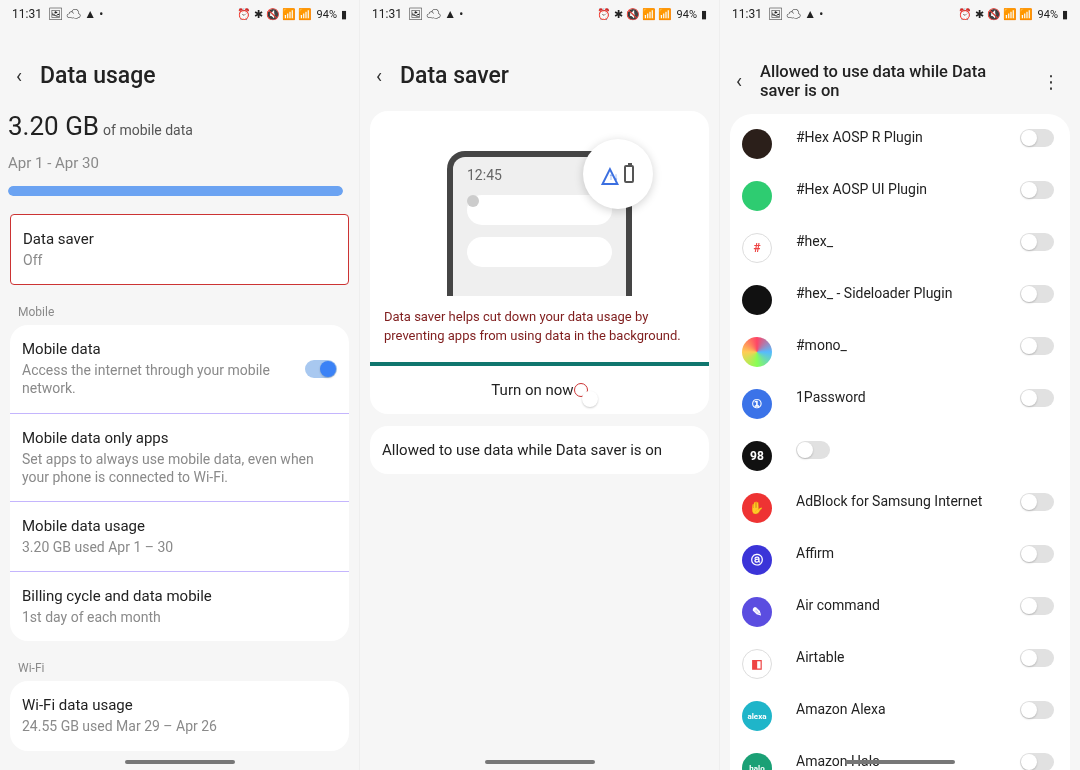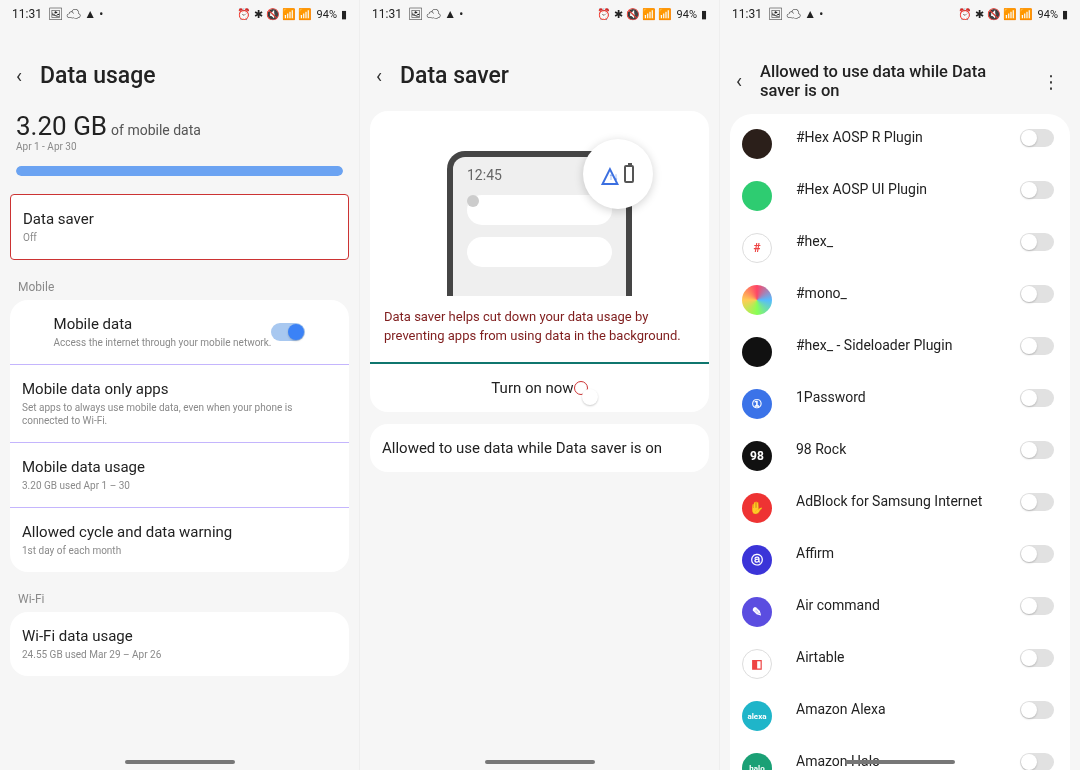"3.20 GB of mobile data" .usage-block { padding: 0 16px 18px 16px -> 0 16px 18px 8px }
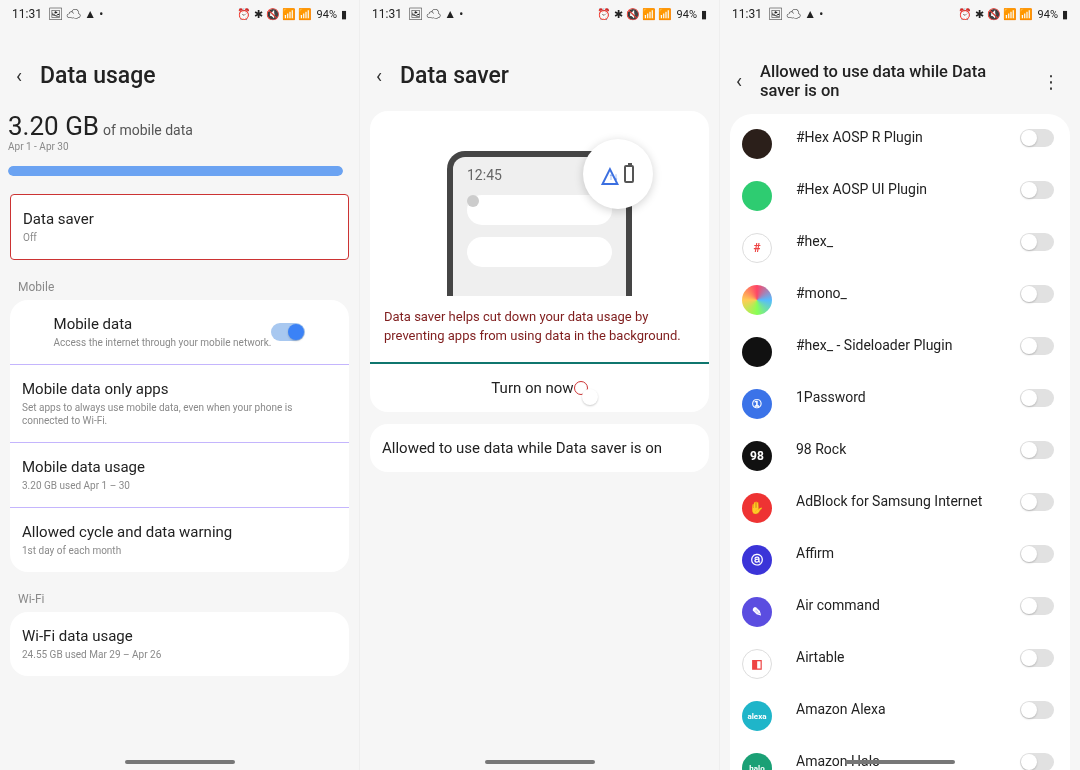"Apr 1 - Apr 30" .usage-period { font-size: 10px -> 15px; margin-top: 0 -> 13px }
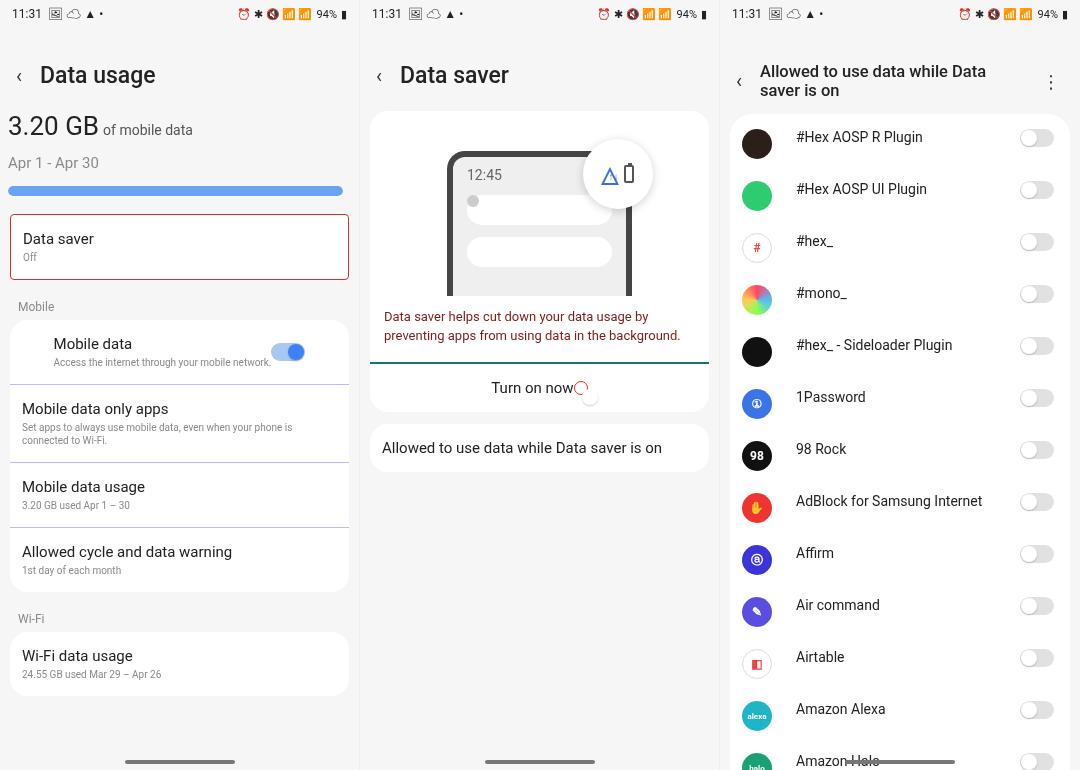"Off" .row-sub { font-size: 10px -> 14px }
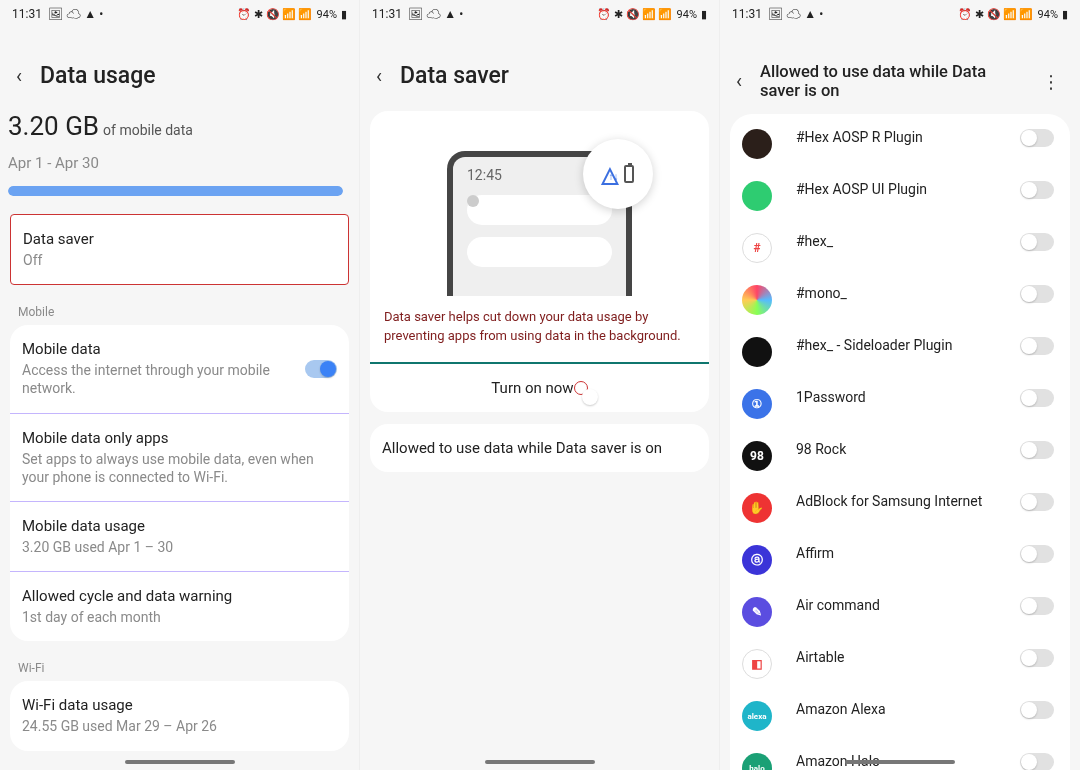"#mono_" div.app-row { order: before "#hex_ - Sideloader Plugin" -> after "#hex_ - Sideloader Plugin" }
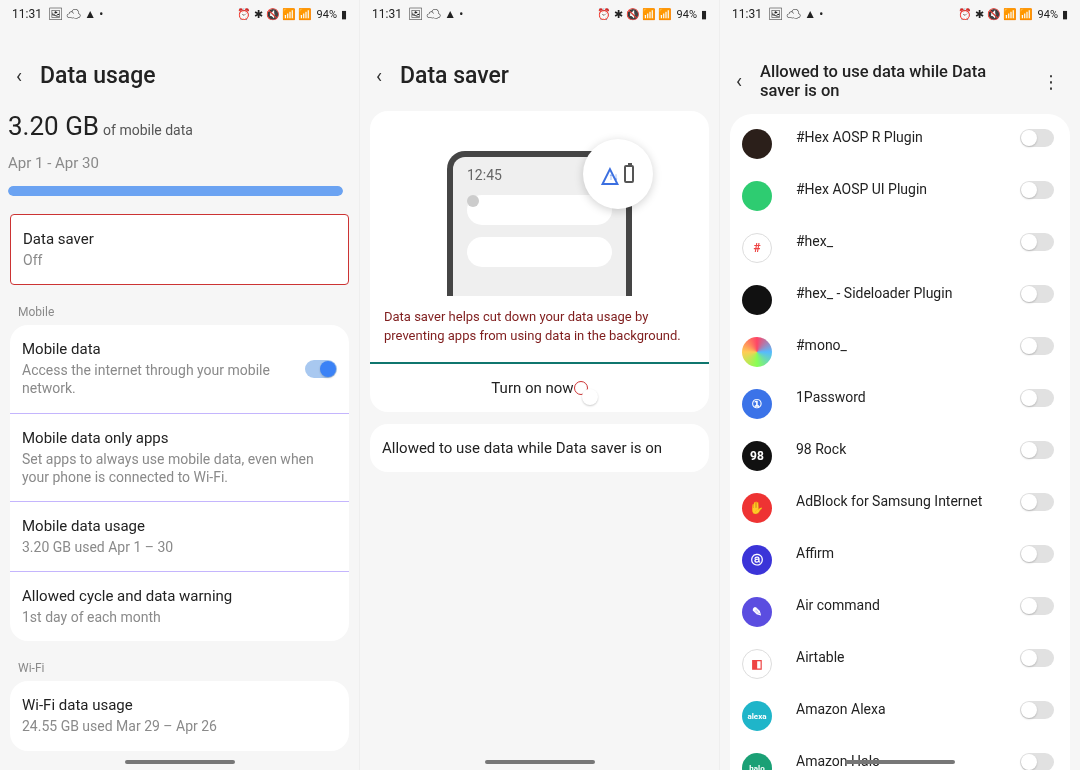"Turn on now" div.card-row { border-top: 2px solid #0f766e -> 4px solid #0f766e }
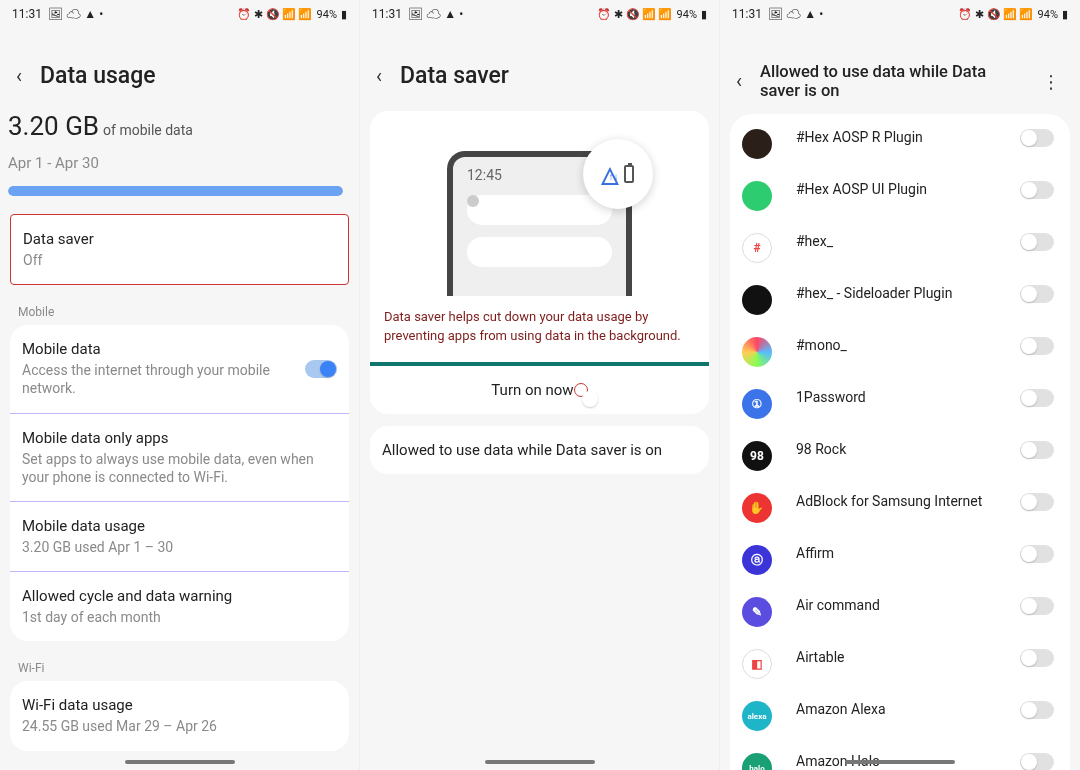"98 Rock" div.app-name { html: <div>98 Rock</div> -> none }
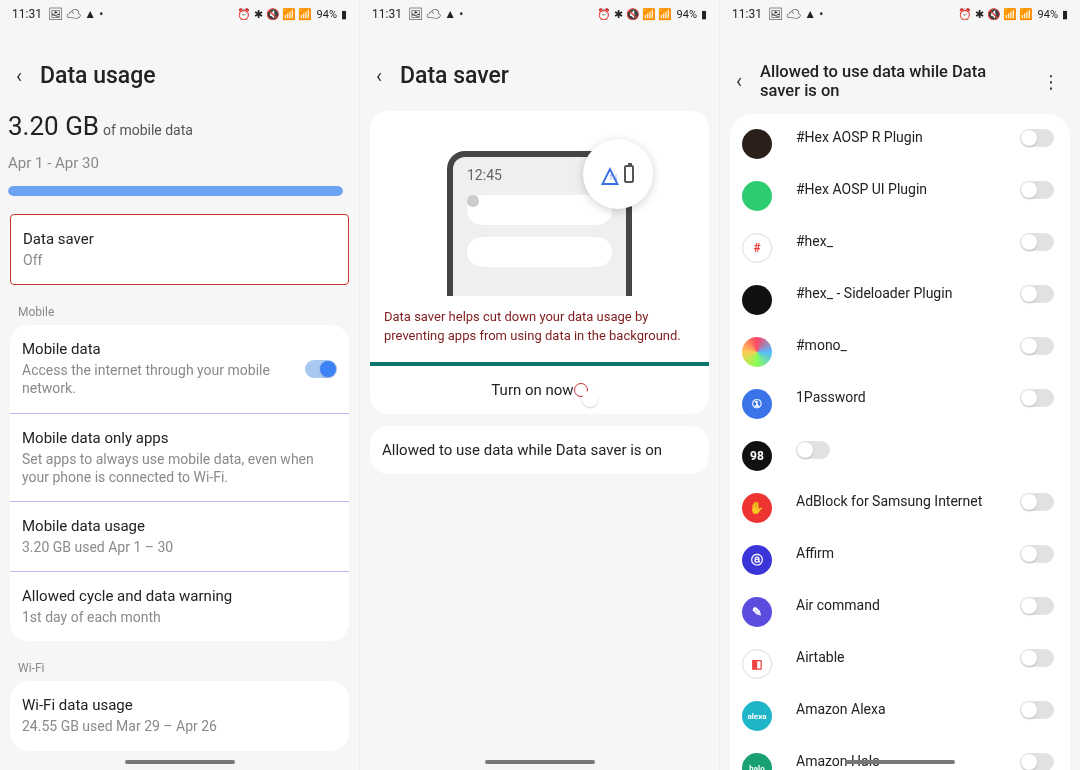"Allowed cycle and data warning" div.row-title { text: Allowed cycle and data warning -> Billing cycle and data mobile }
